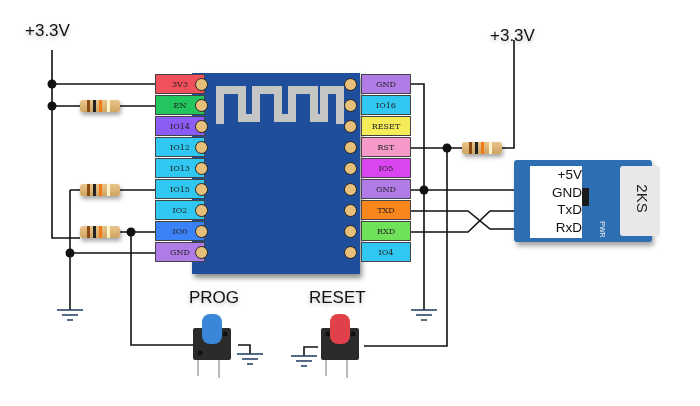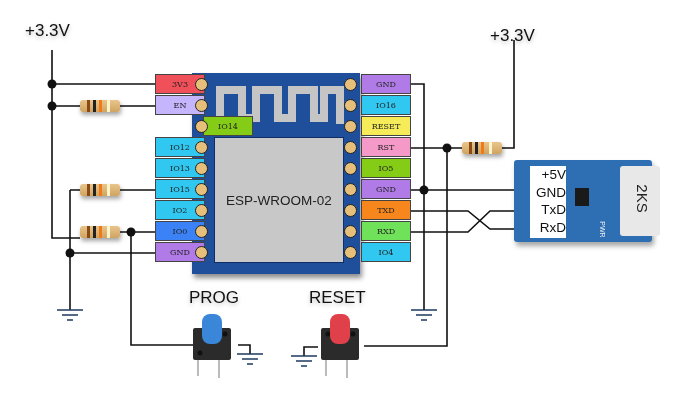"EN" div.pin { background: #c4b5fd -> #22c55e }
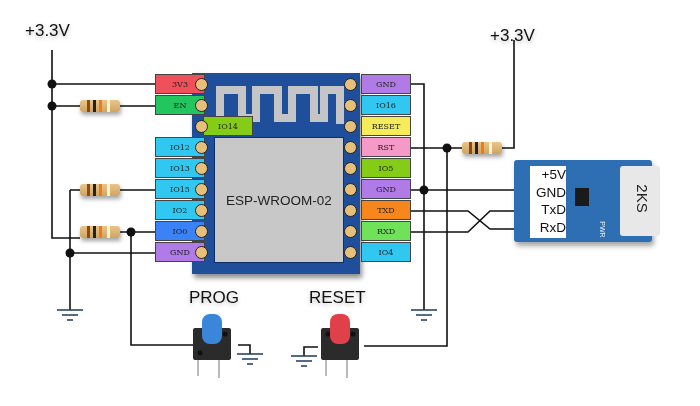"IO14" div.pin { background: #84cc16 -> #8b5cf6; margin-left: 48px -> none }
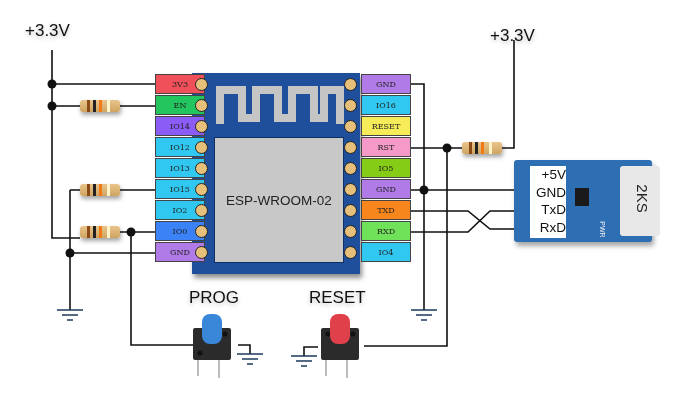"IO5" div.pin { background: #84cc16 -> #d946ef }
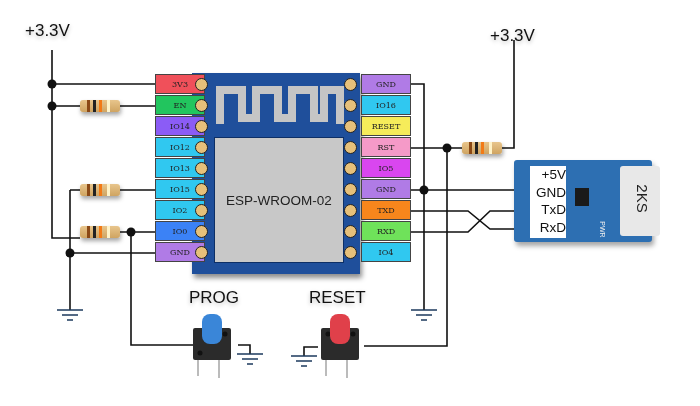"+5V" .usb-lbl { padding-left: 4px -> 20px }
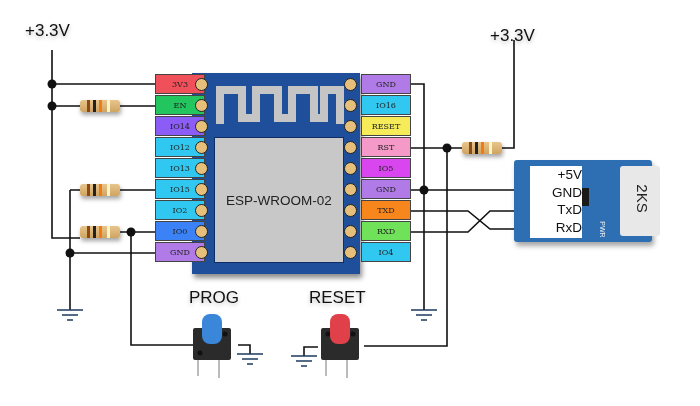"ESP-WROOM-02" div.shield { html: <div> <span>ESP-WROOM-02</span> </div> -> none }
